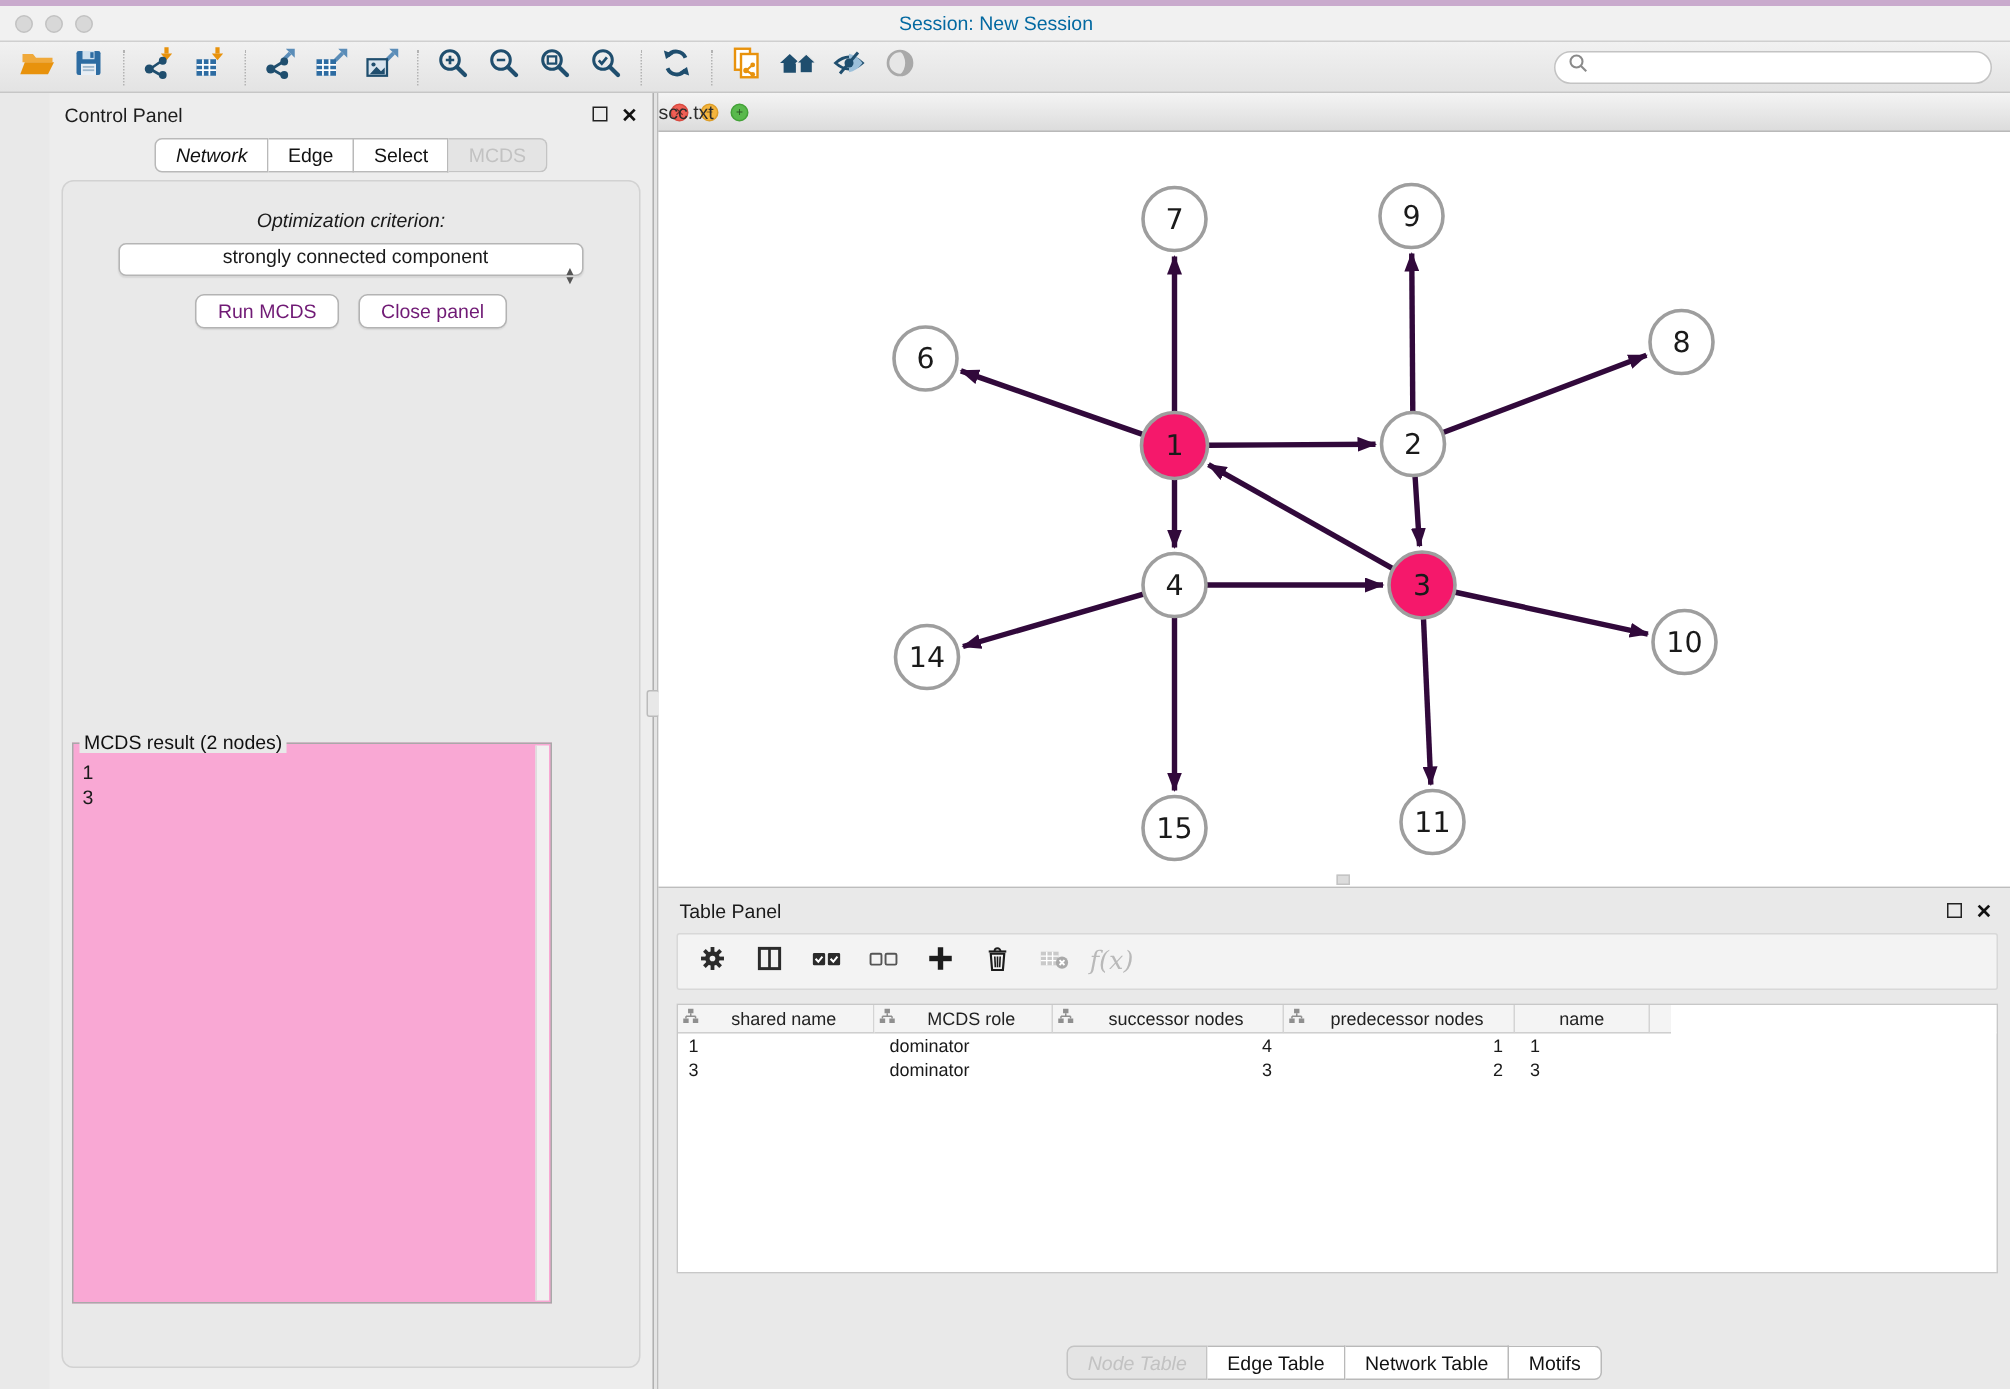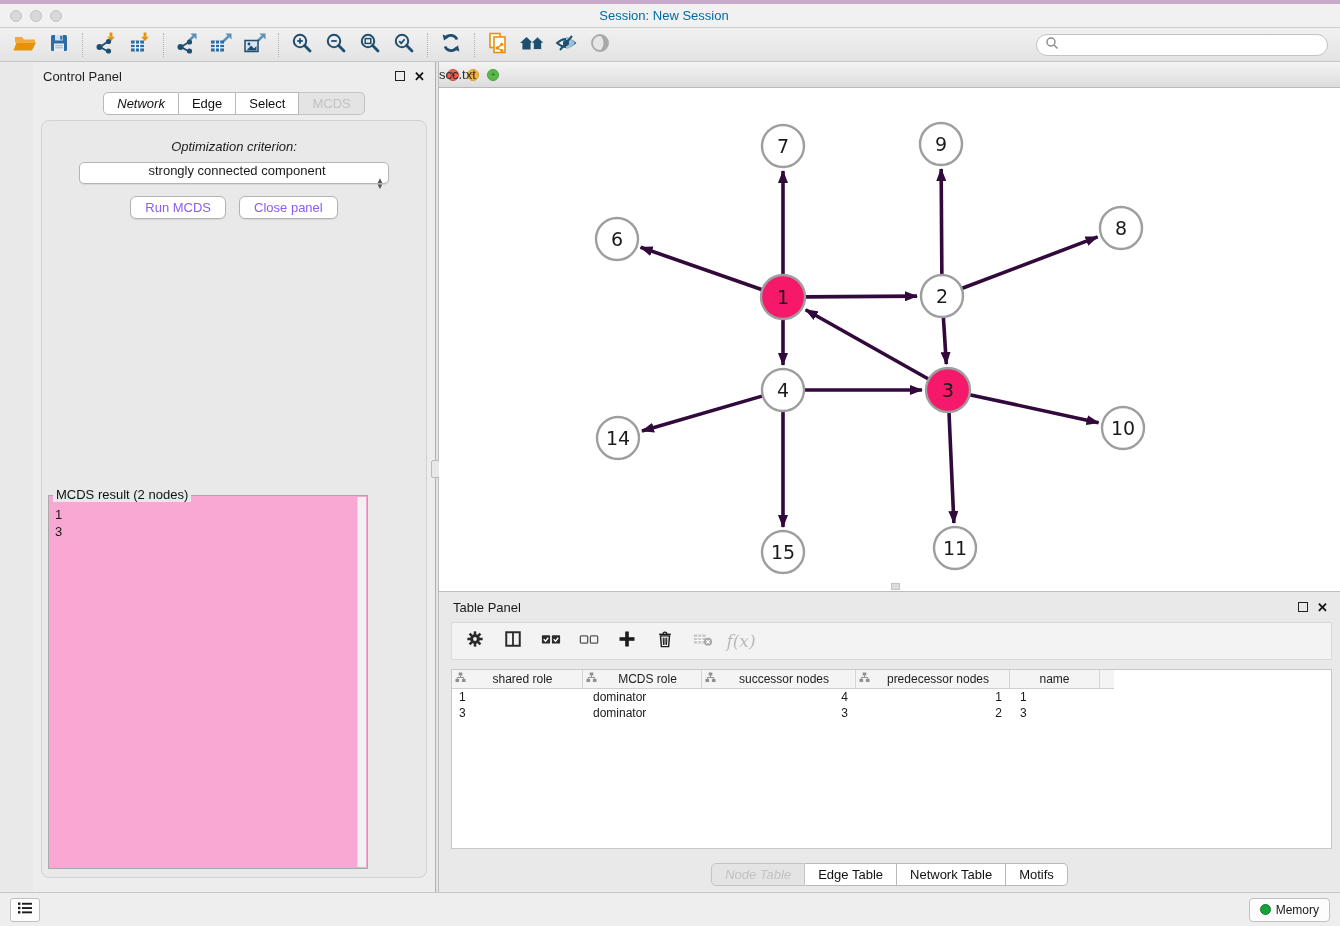"Run MCDS" .push-btn { color: #8b5cf6 -> #701a75 }
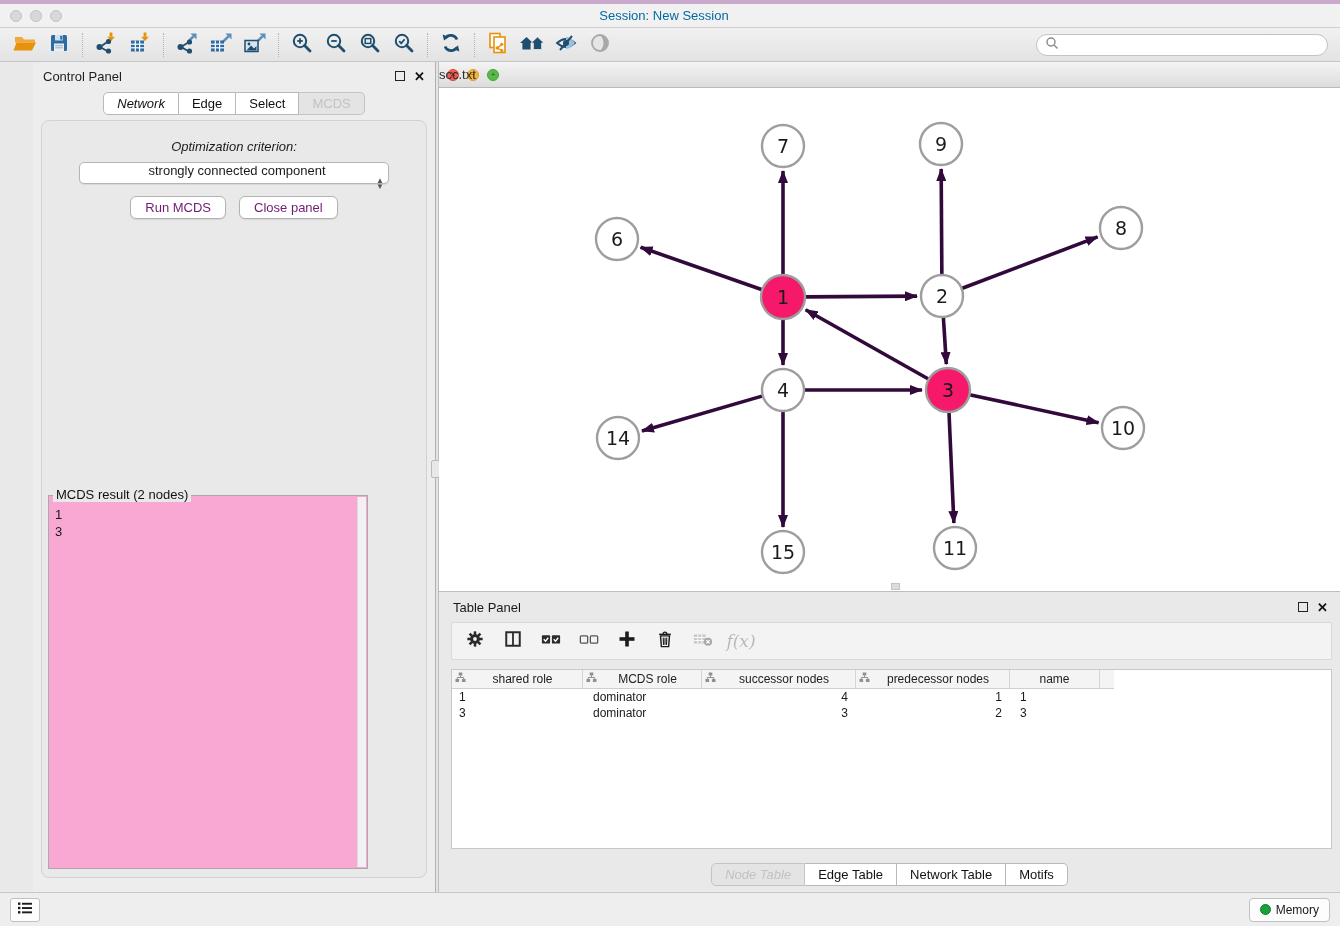"shared role" span.th-label { text: role -> name }
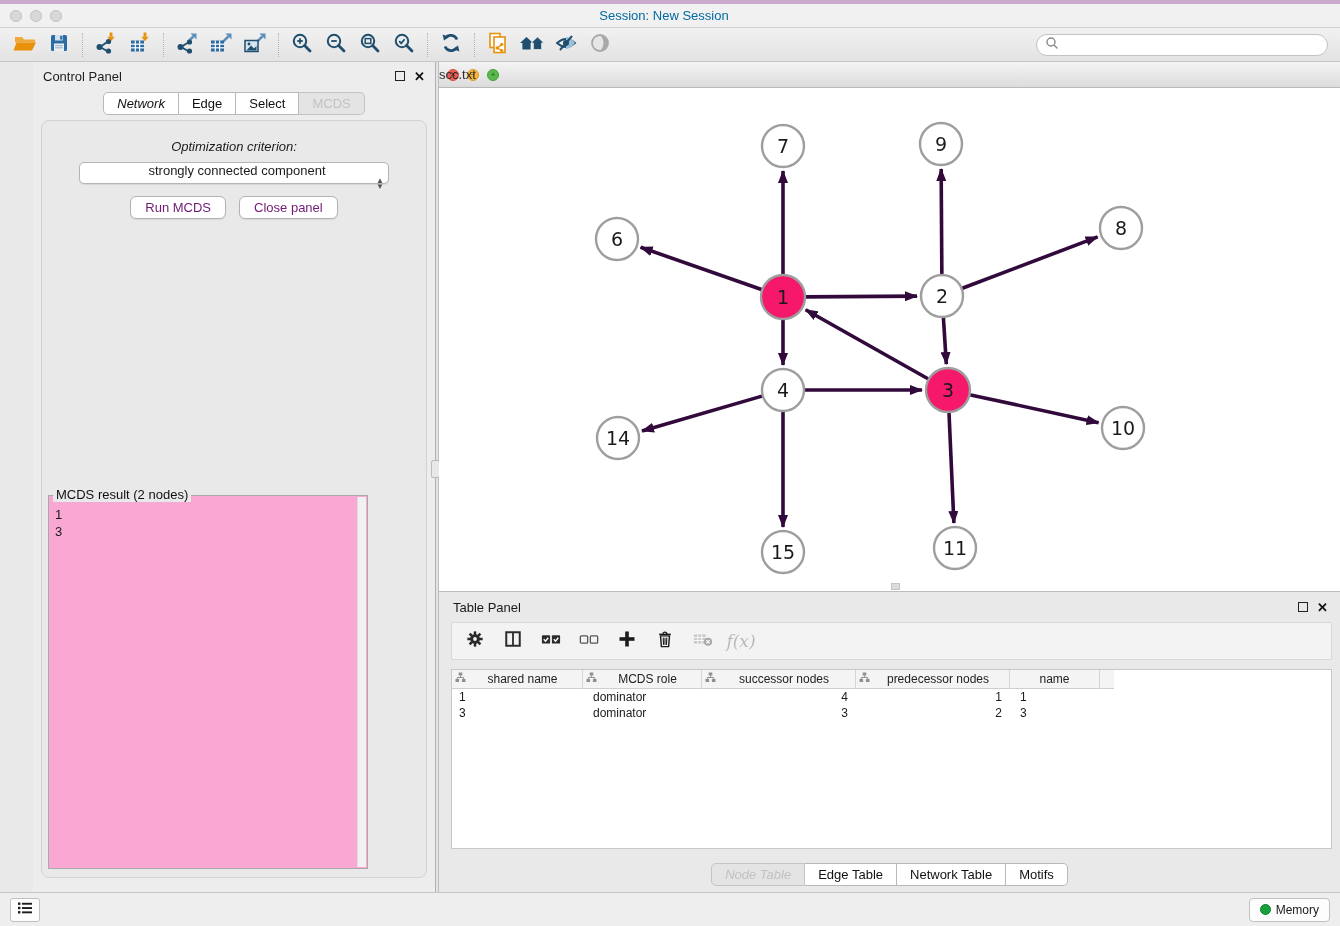"Memory" div.statusbar { html: <div> <div> <span><svg> <g> <rect></rect> <rect></rect> <rect></rect> <rect></rect> <rect></rect> <rect></rect> </g> </svg></span> </div> <div> <span></span> <span>Memory</span> </div> </div> -> none }
